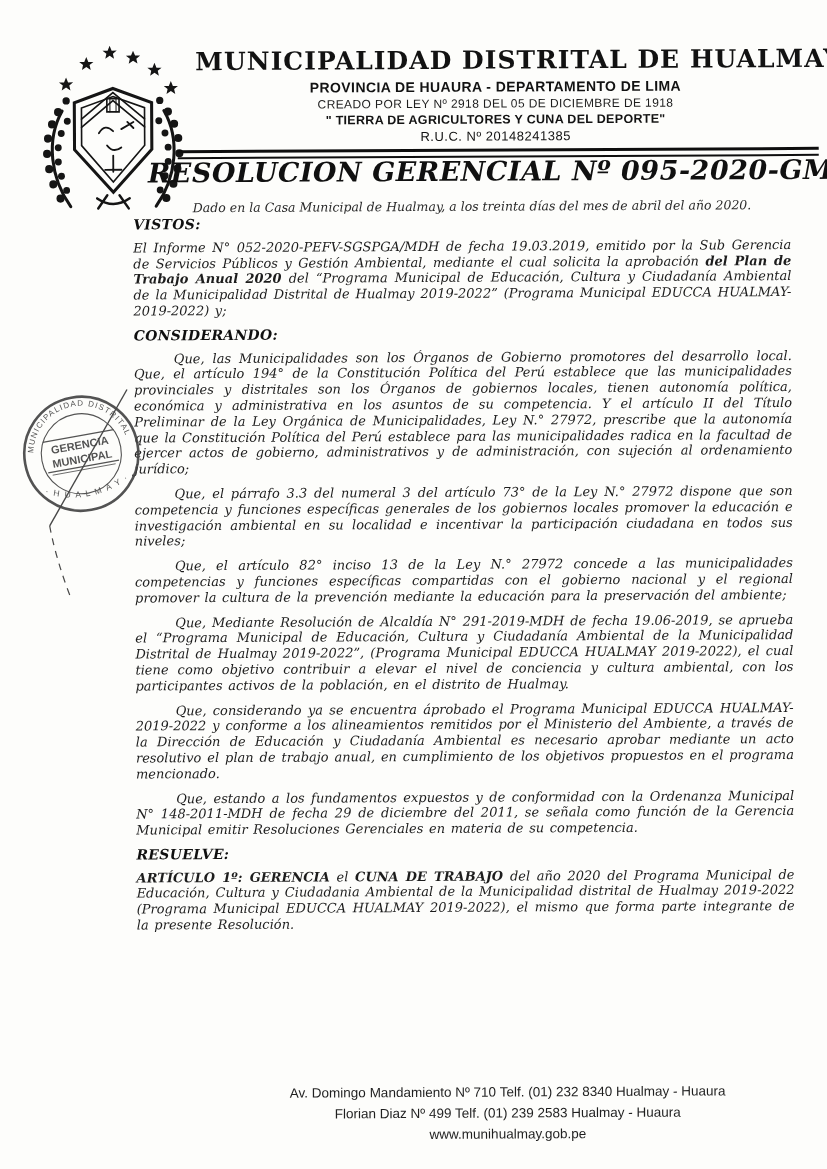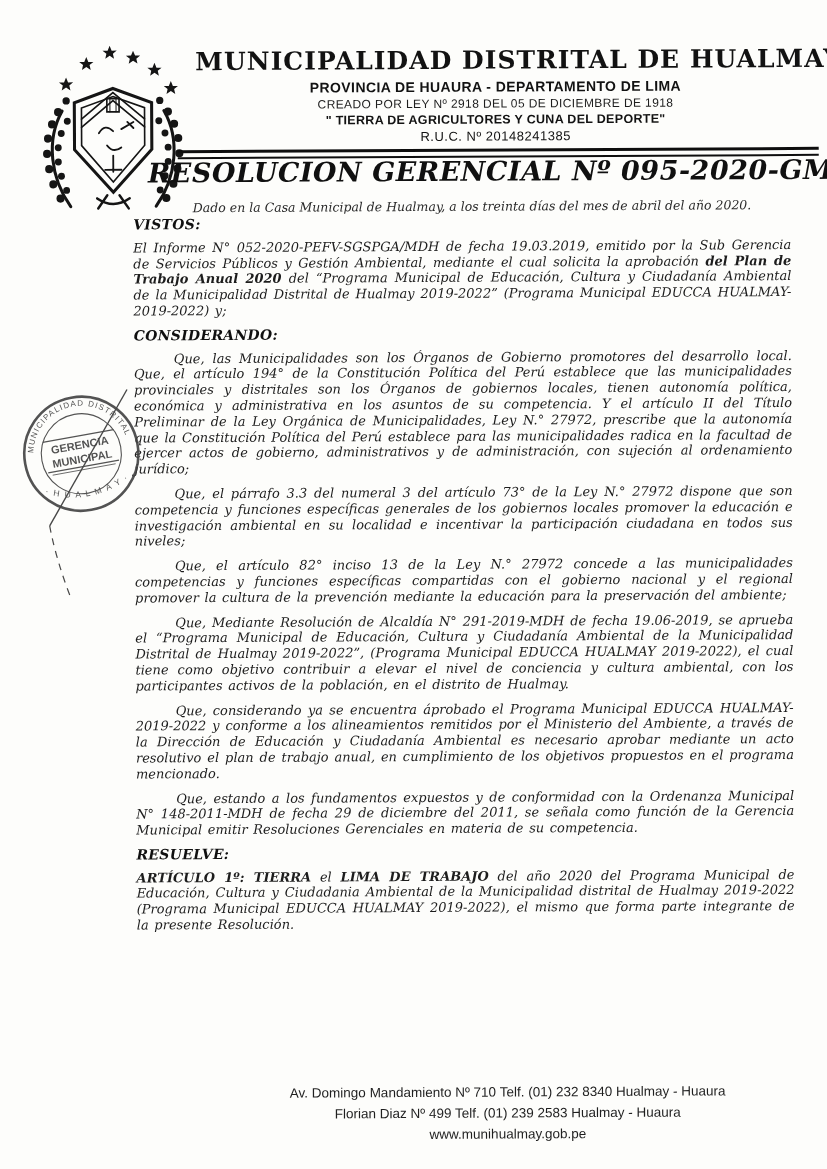"ARTÍCULO 1º: TIERRA" span.b { text: TIERRA -> GERENCIA }
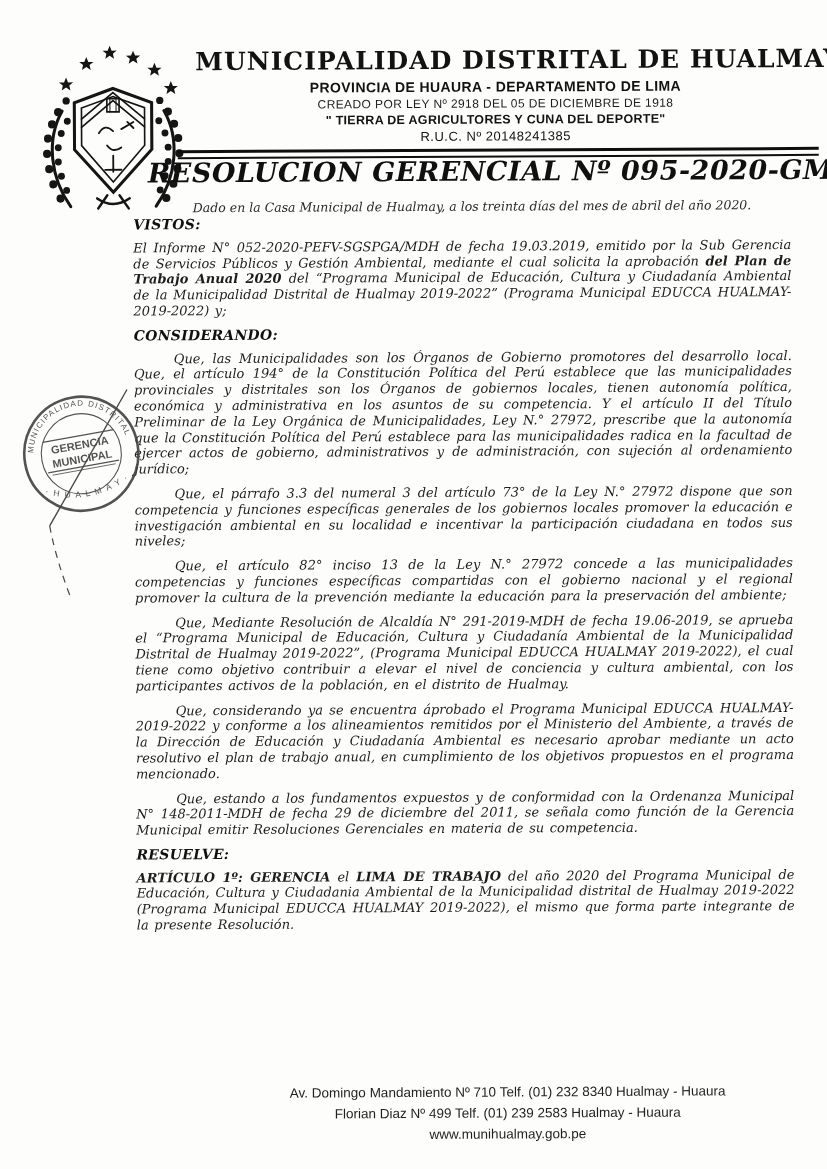"LIMA DE TRABAJO" span.b { text: LIMA -> CUNA }
